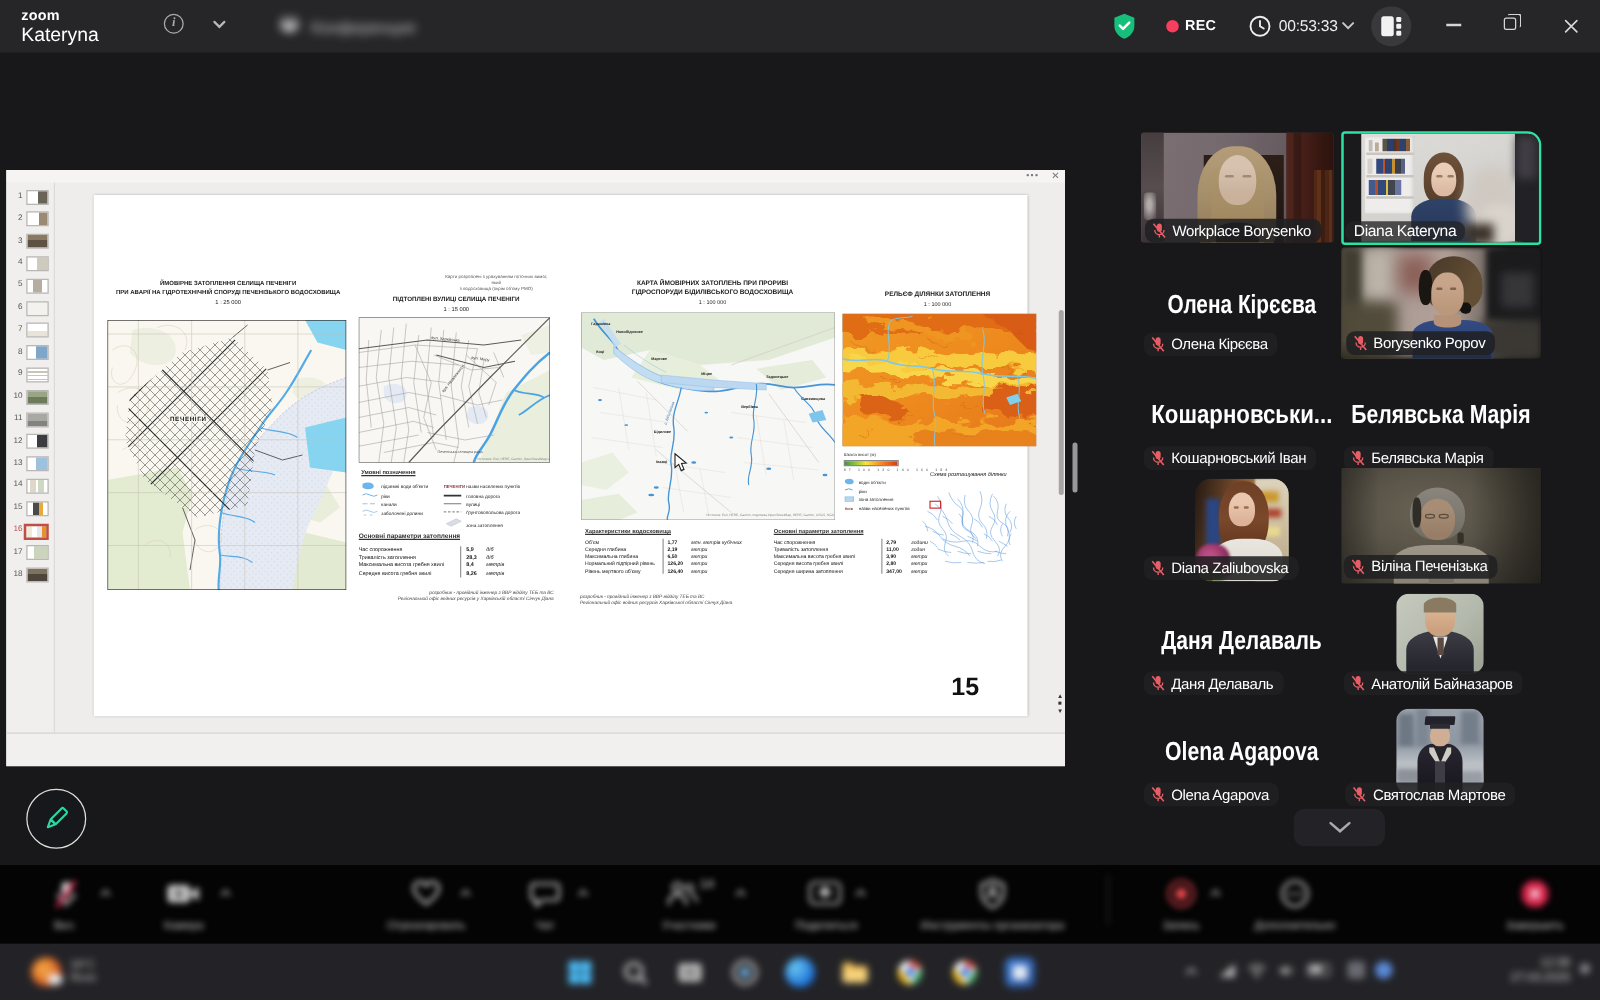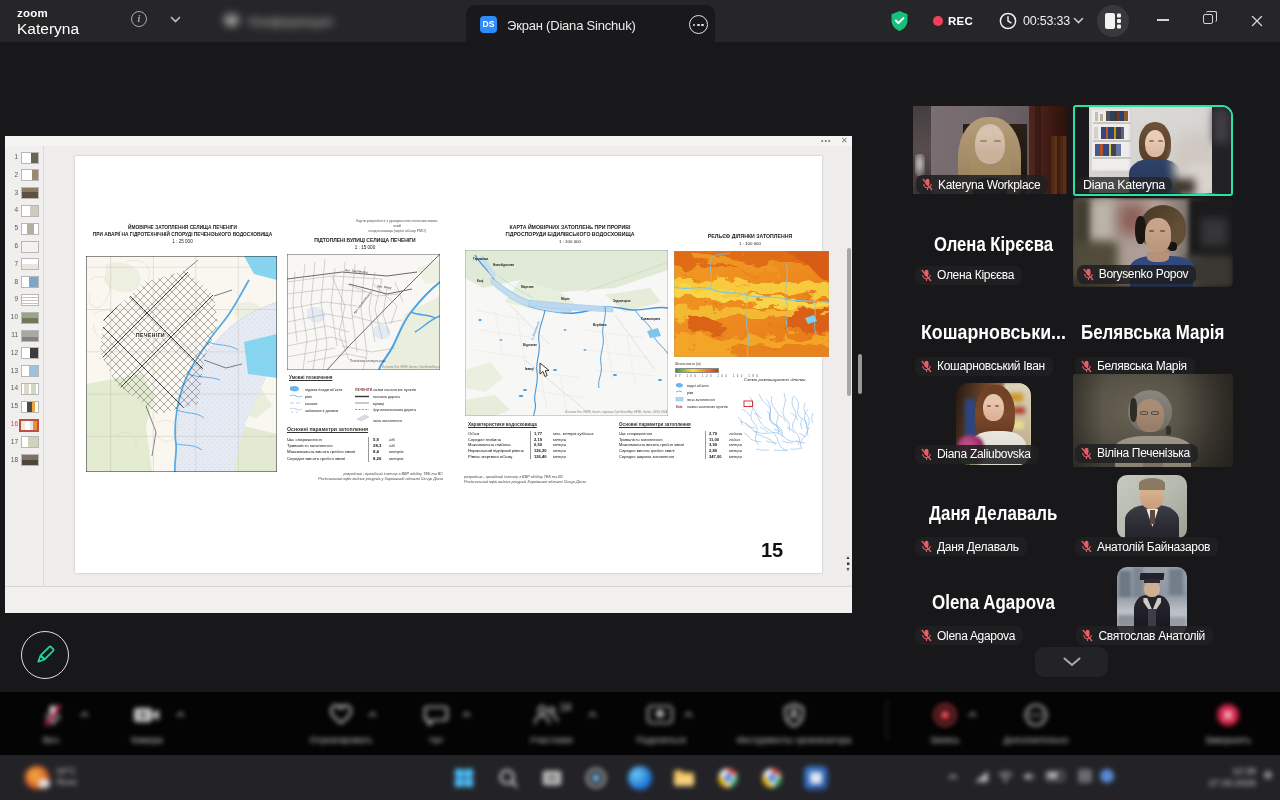"DS" div { html: <div> <div>DS</div> <div>Экран (Diana Sinchuk)</div> <div> <i></i> <i></i> <i></i> </div> </div> -> none }
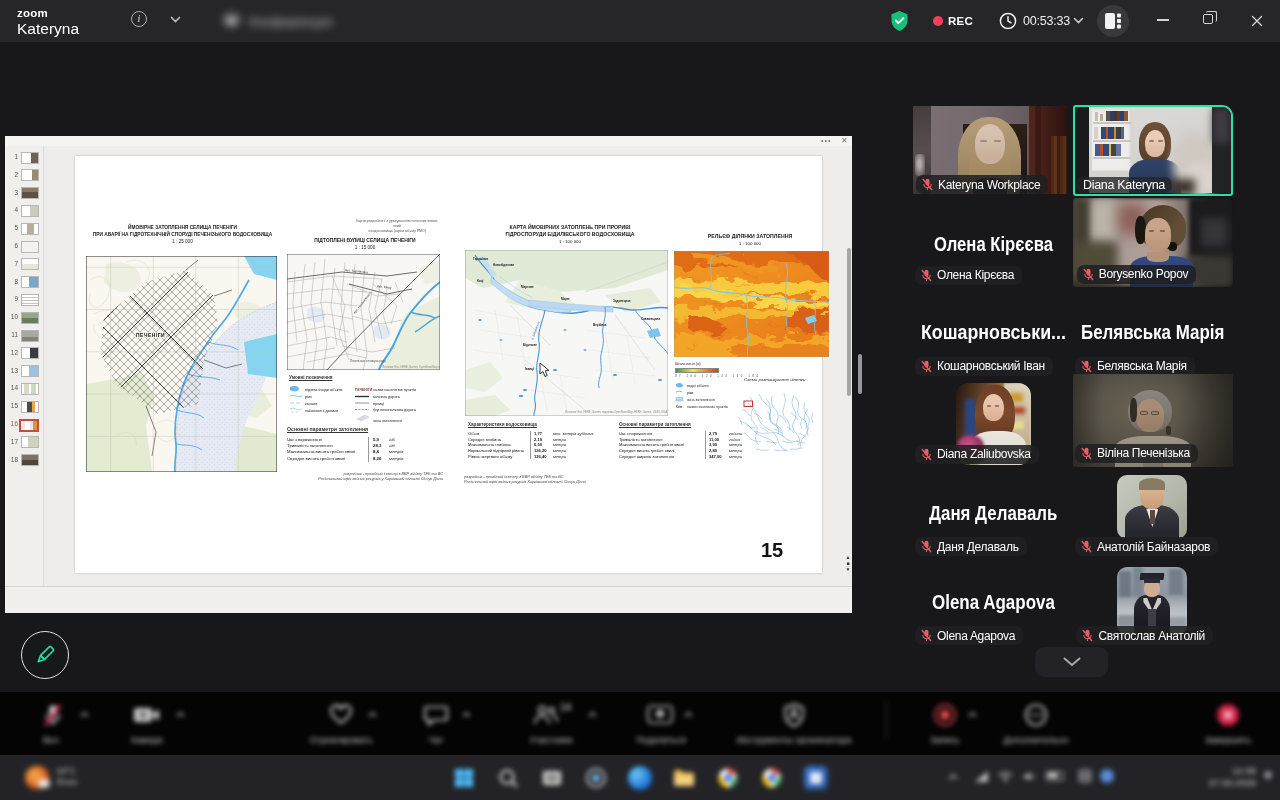"Kateryna Workplace" span { text: Kateryna Workplace -> Workplace Borysenko }
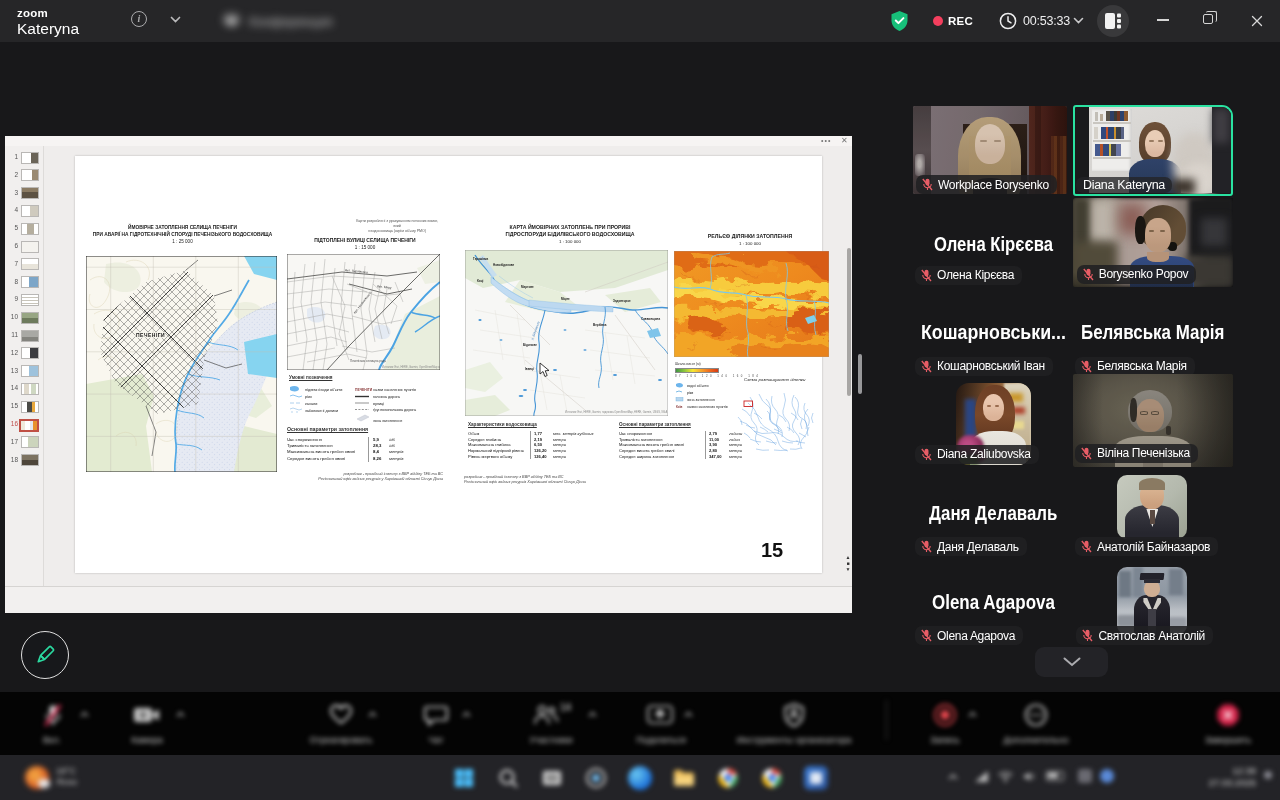"Святослав Анатолій" span { text: Анатолій -> Мартове }
